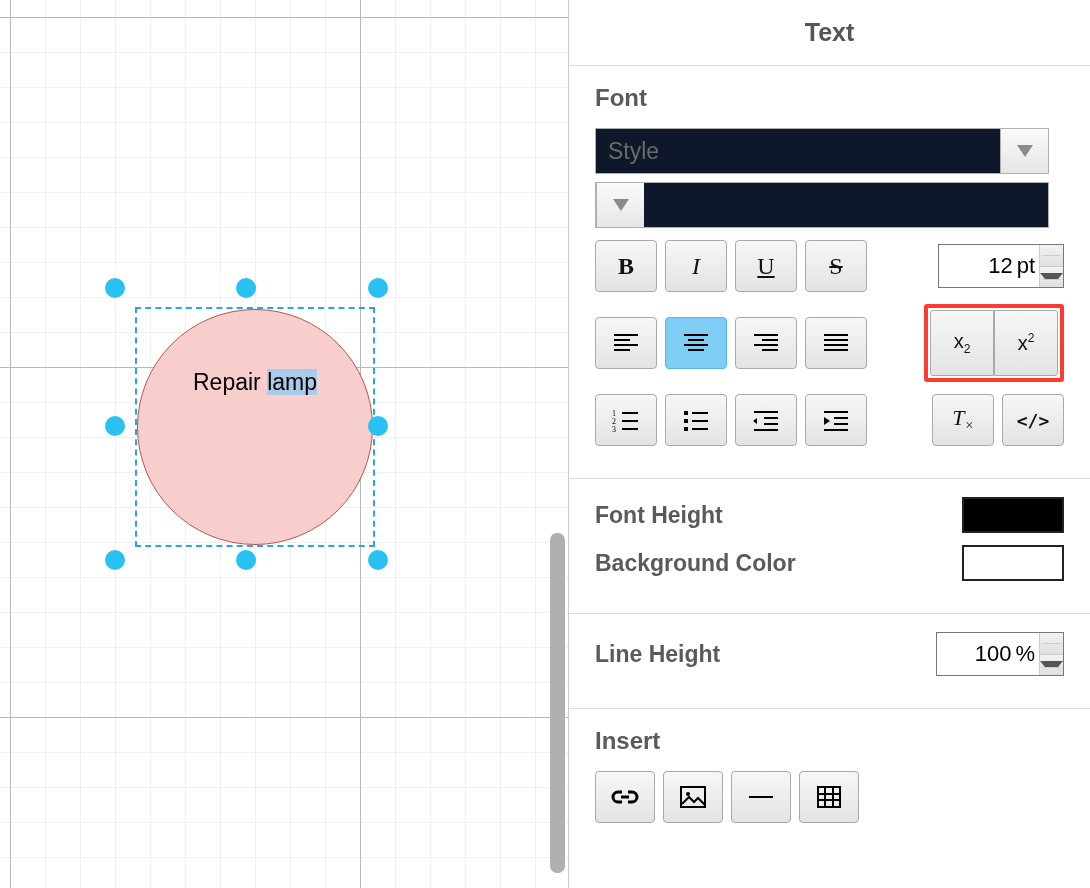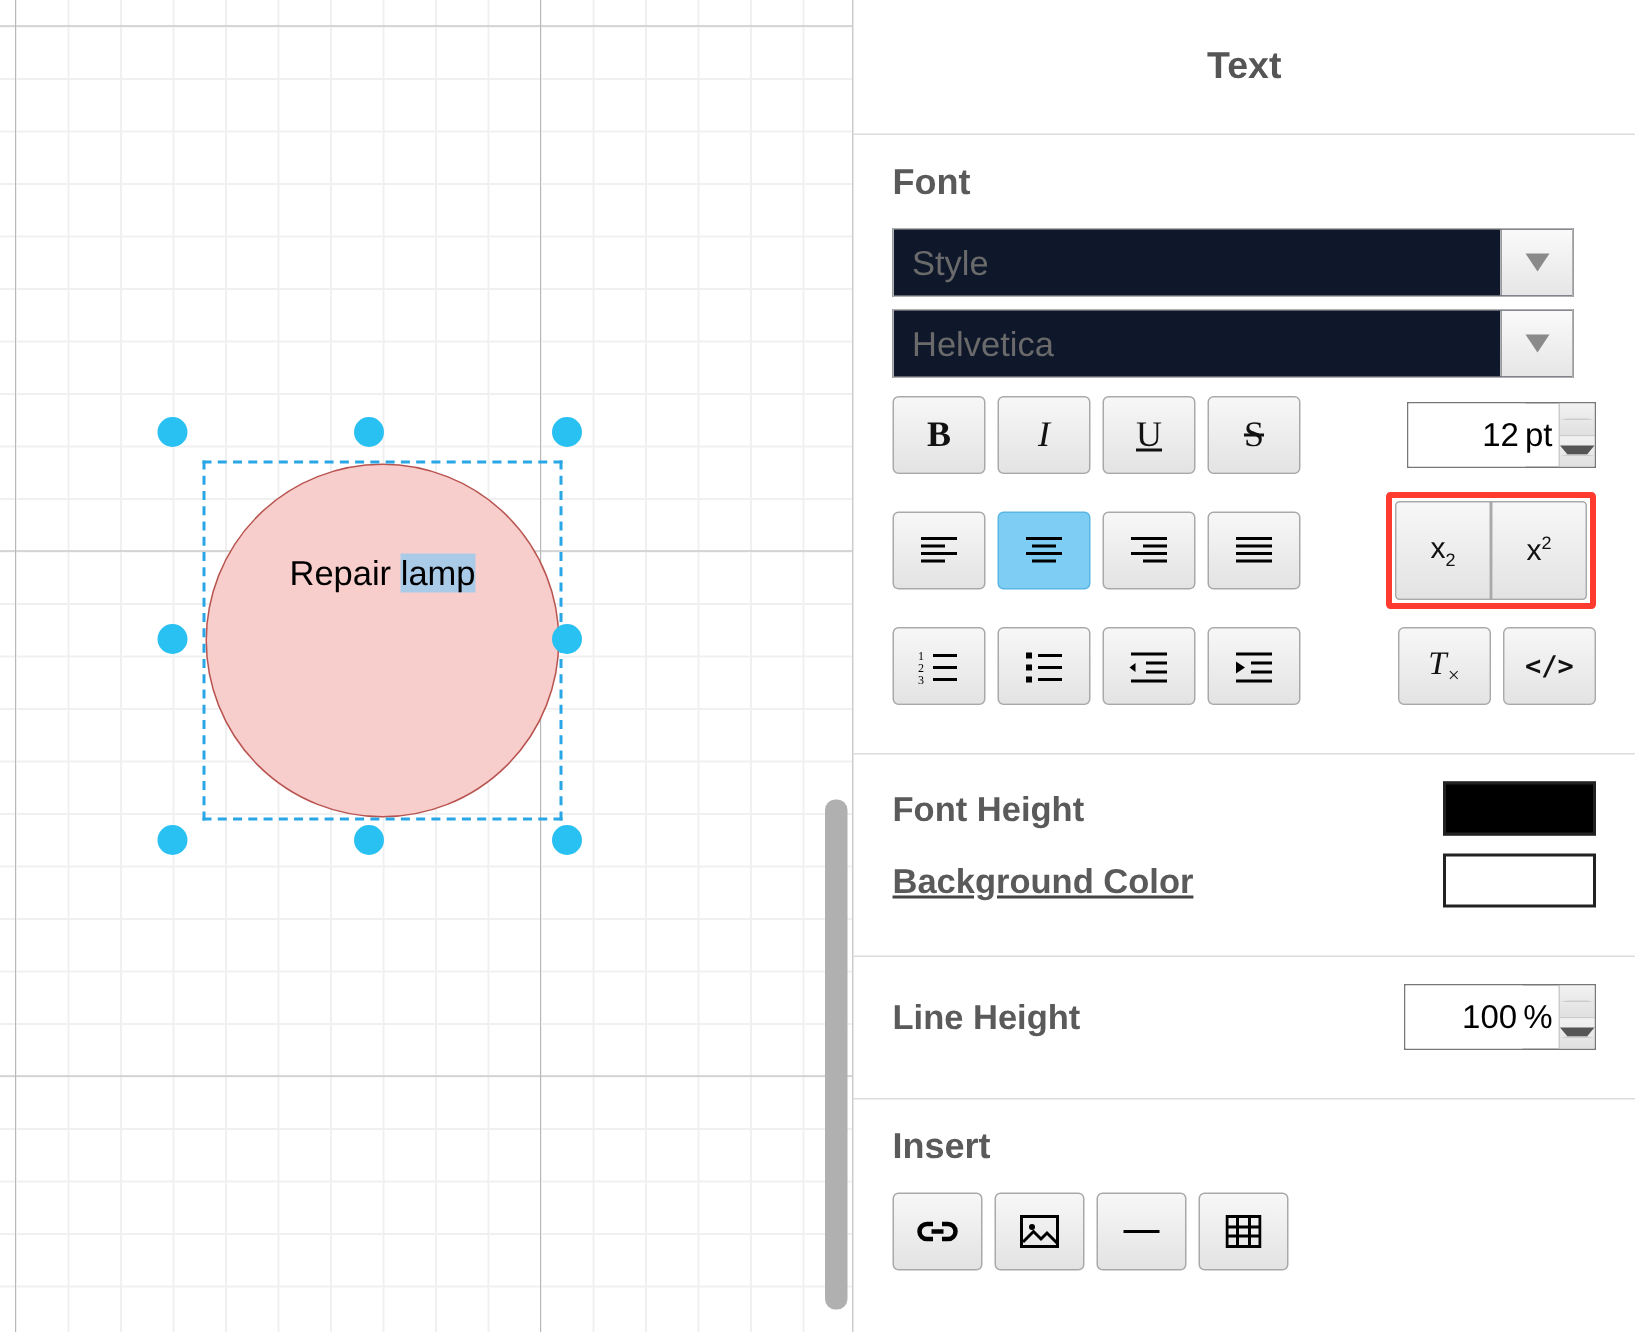"Text" .panel-title { padding: 30px 0 -> 18px 0 }
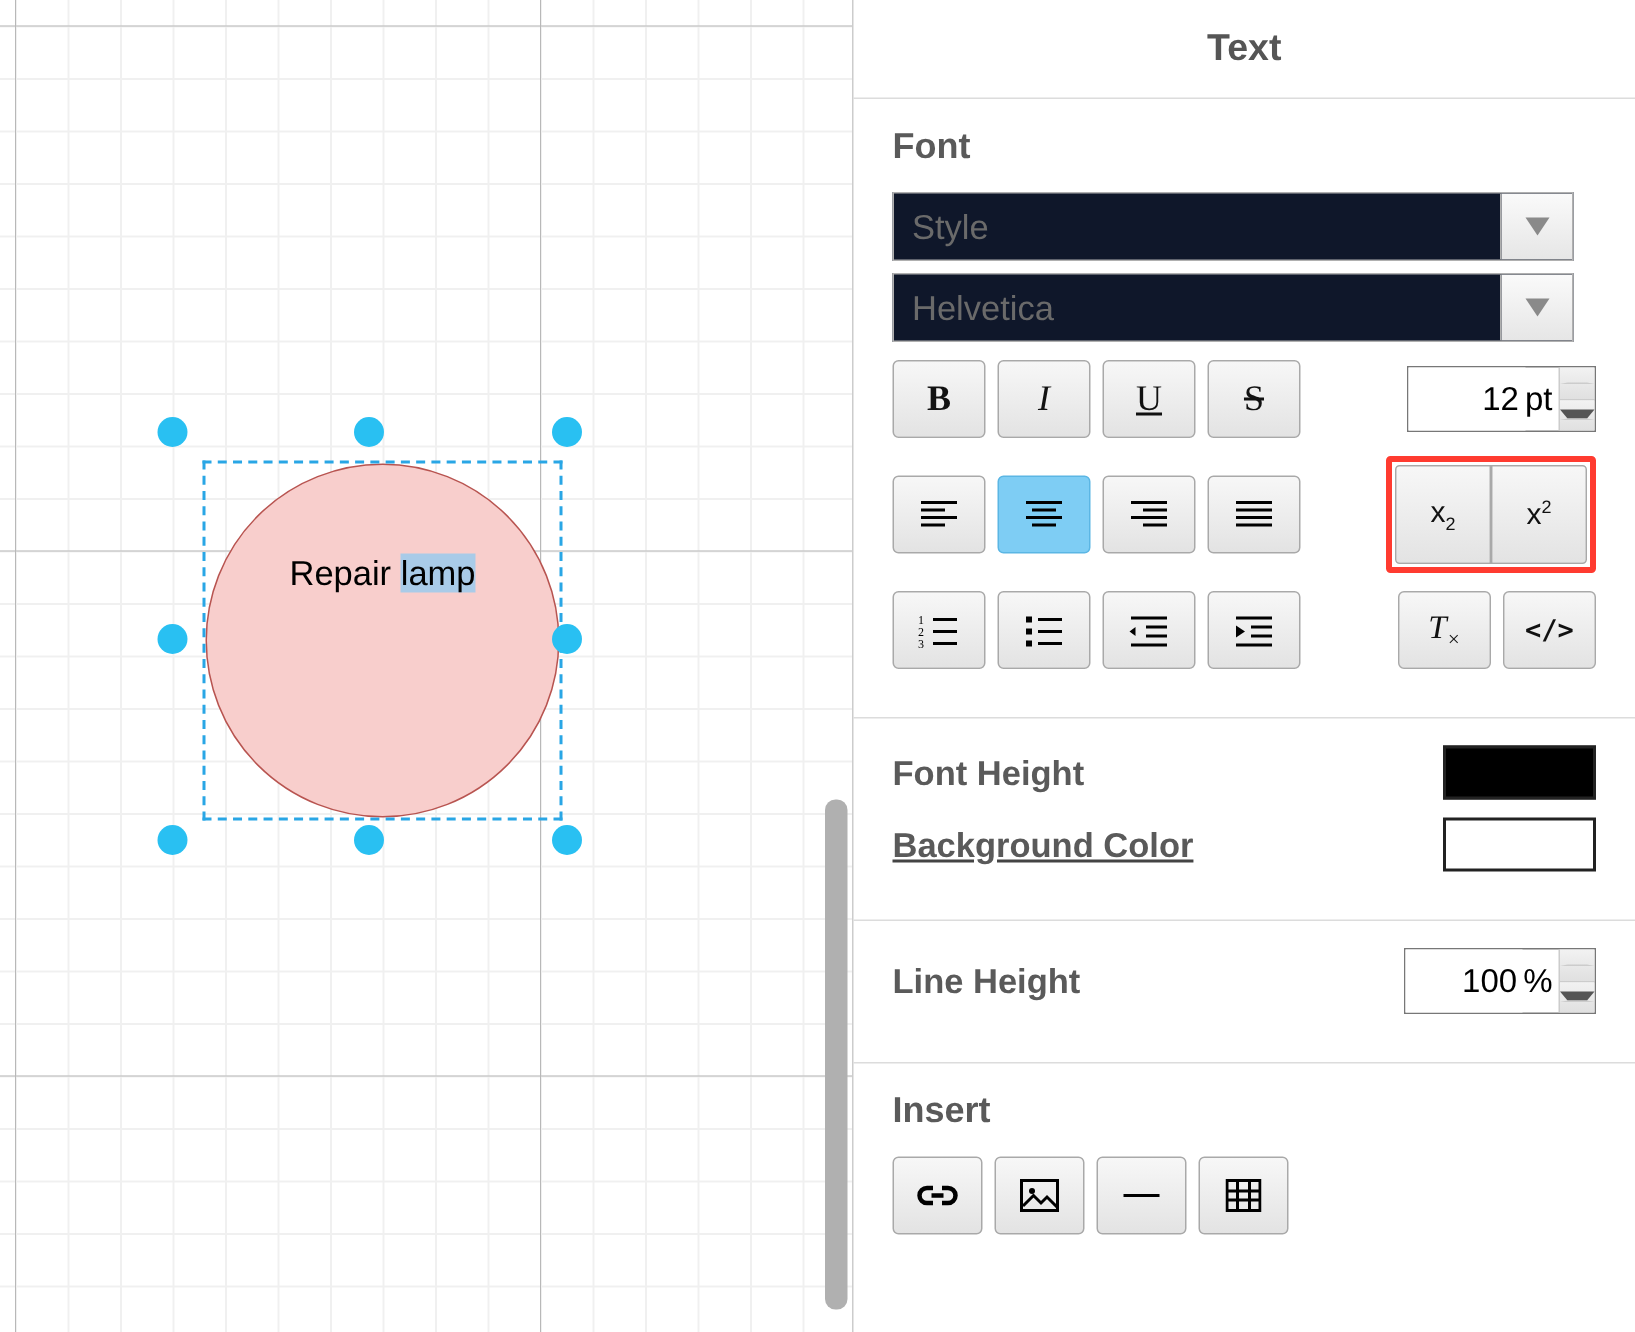"Helvetica" div.combo-label { html: <div>Helvetica</div> -> none }
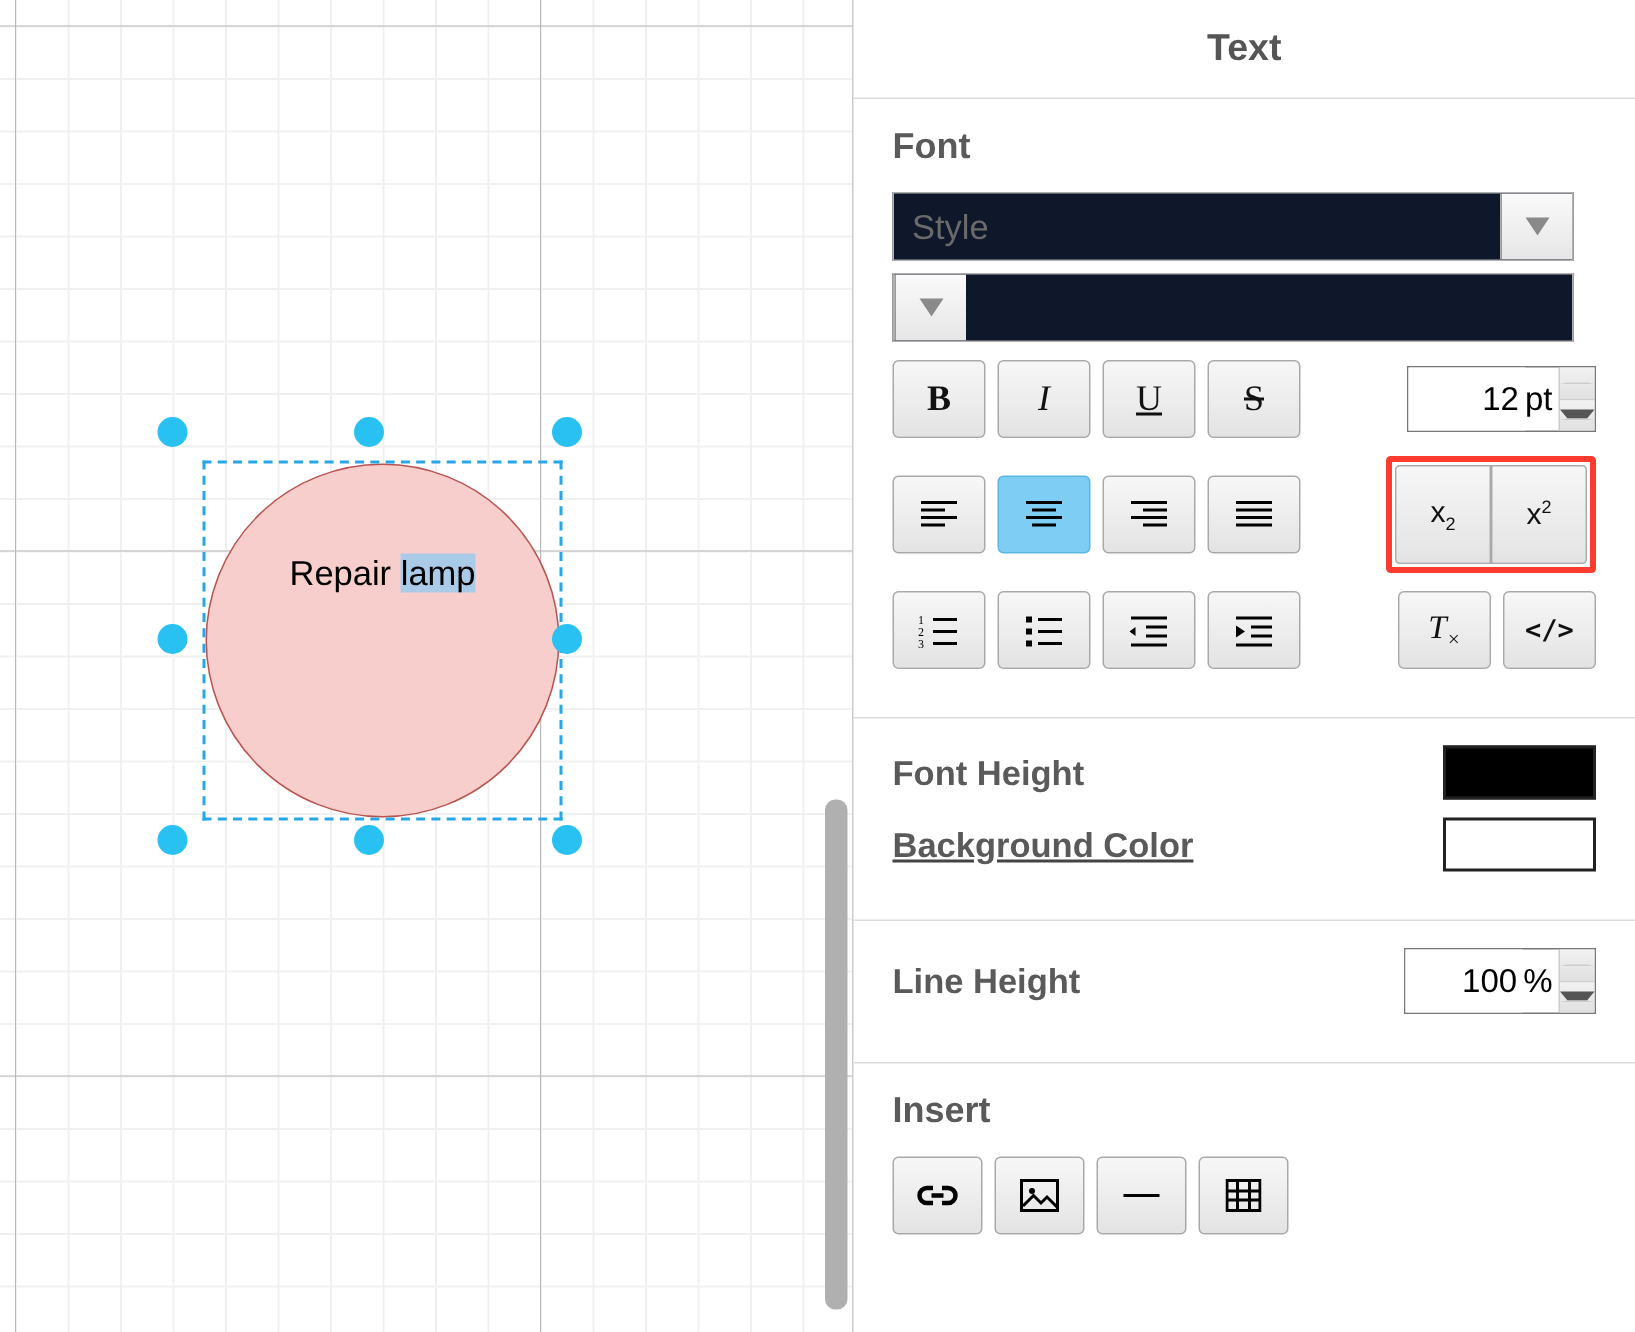"Background Color" div.color-row { text-decoration: underline -> none }
